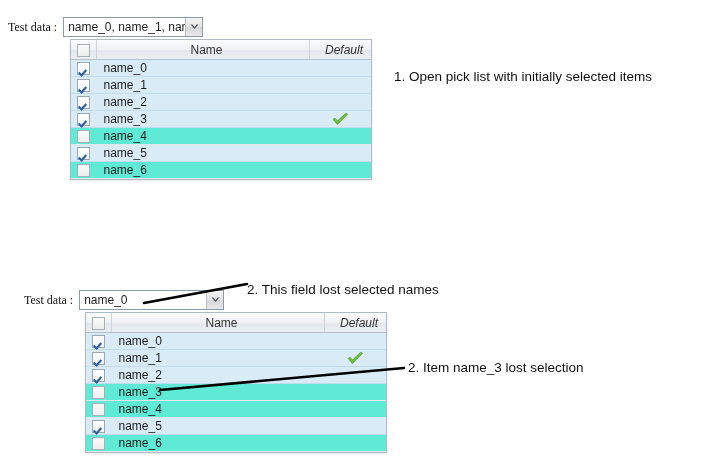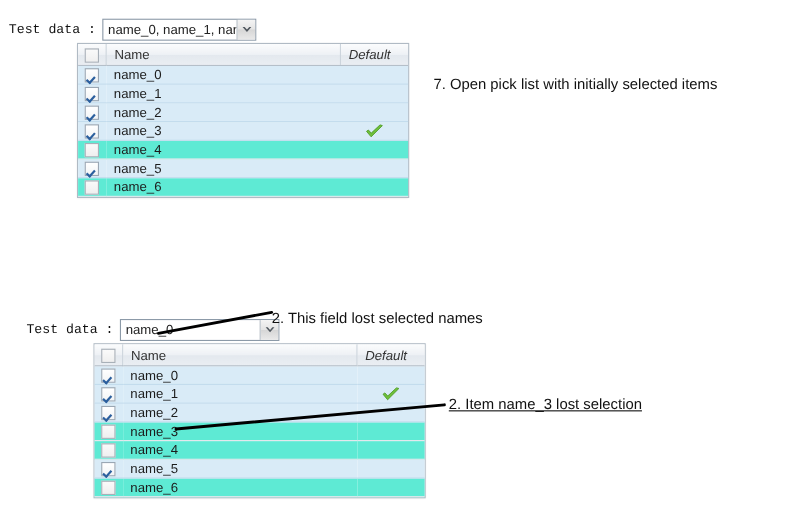"Test data :" .field-label { font-family: Liberation Mono, monospace -> Liberation Serif, serif }
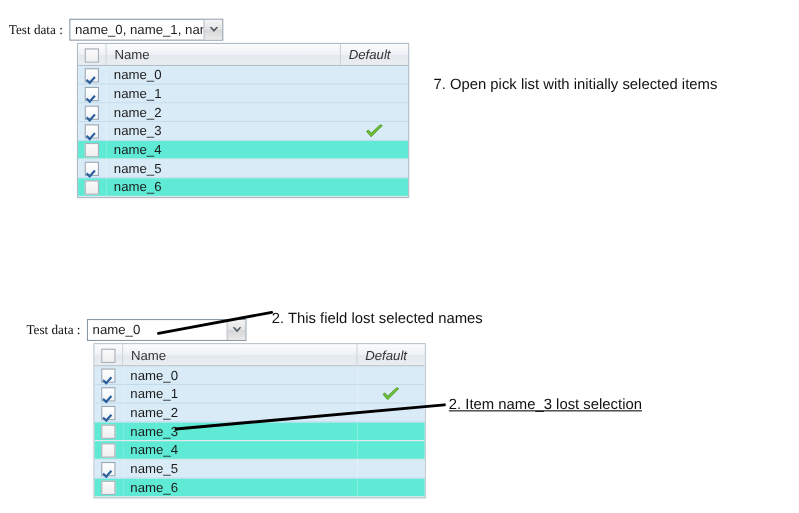"Name" table.pl th { text-align: left -> center }
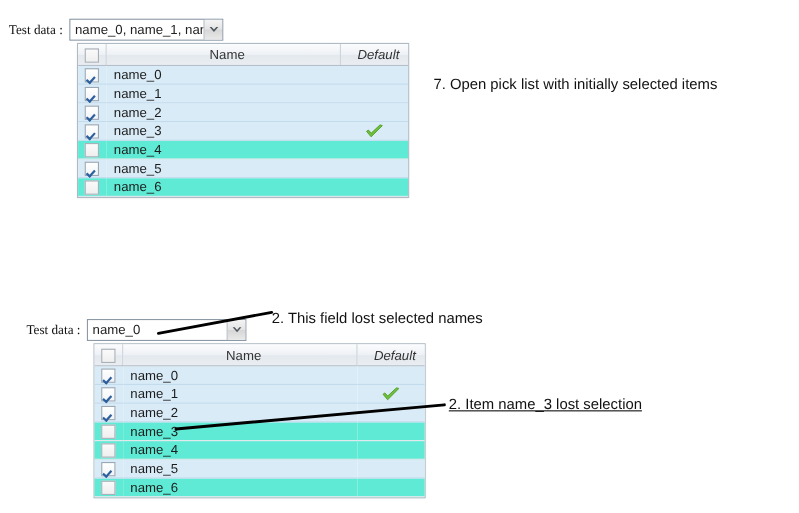"7. Open pick list with" div.ann { text: 7 -> 1 }
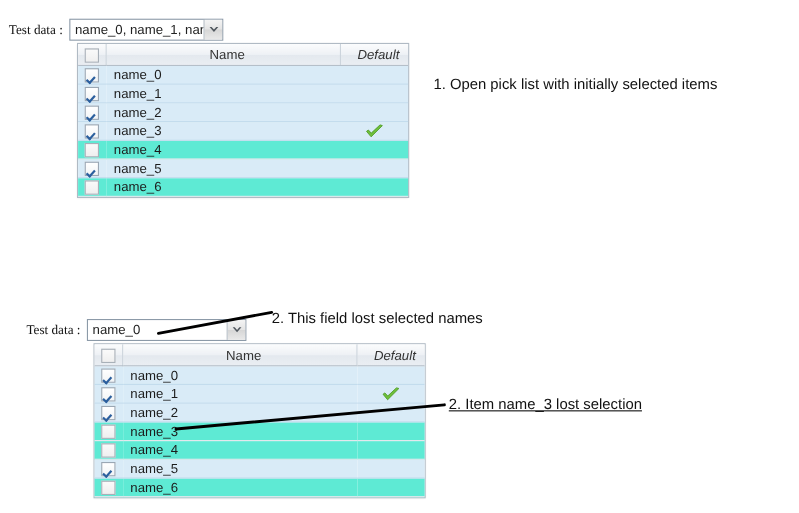"2. Item name_3 lost selection" div.ann { text-decoration: underline -> none }
